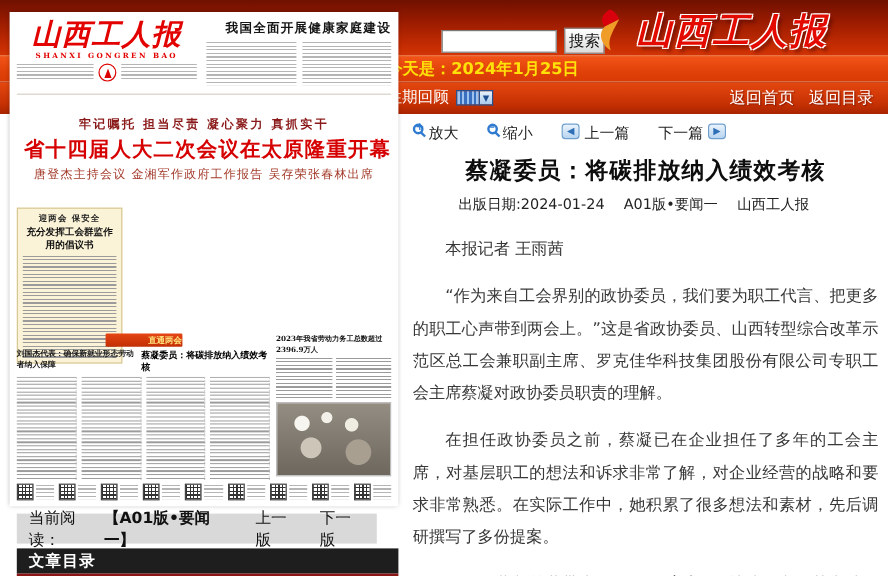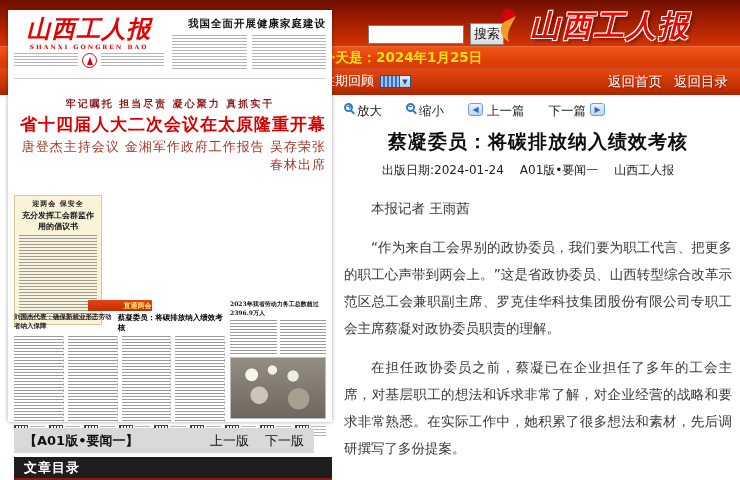"唐登杰主持会议 金湘军作政府工作报告 吴存荣张春林出席" .sub-headline { font-size: 13px -> 10px; text-align: right -> center }
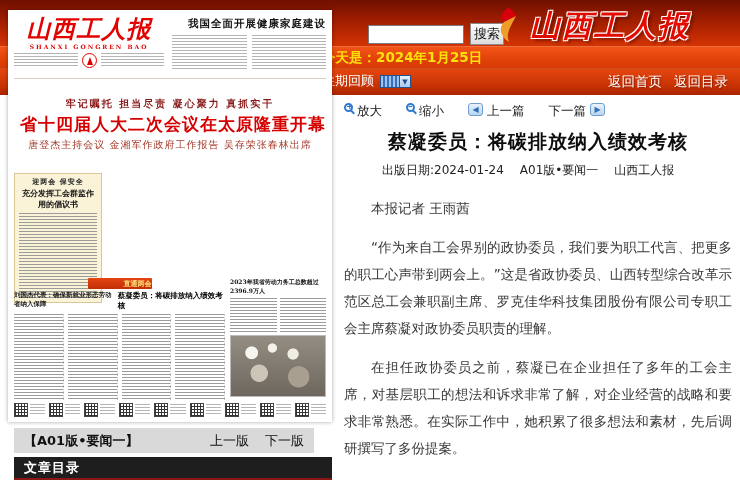"当前阅读：" span { html: none -> <span>当前阅读：</span> }
